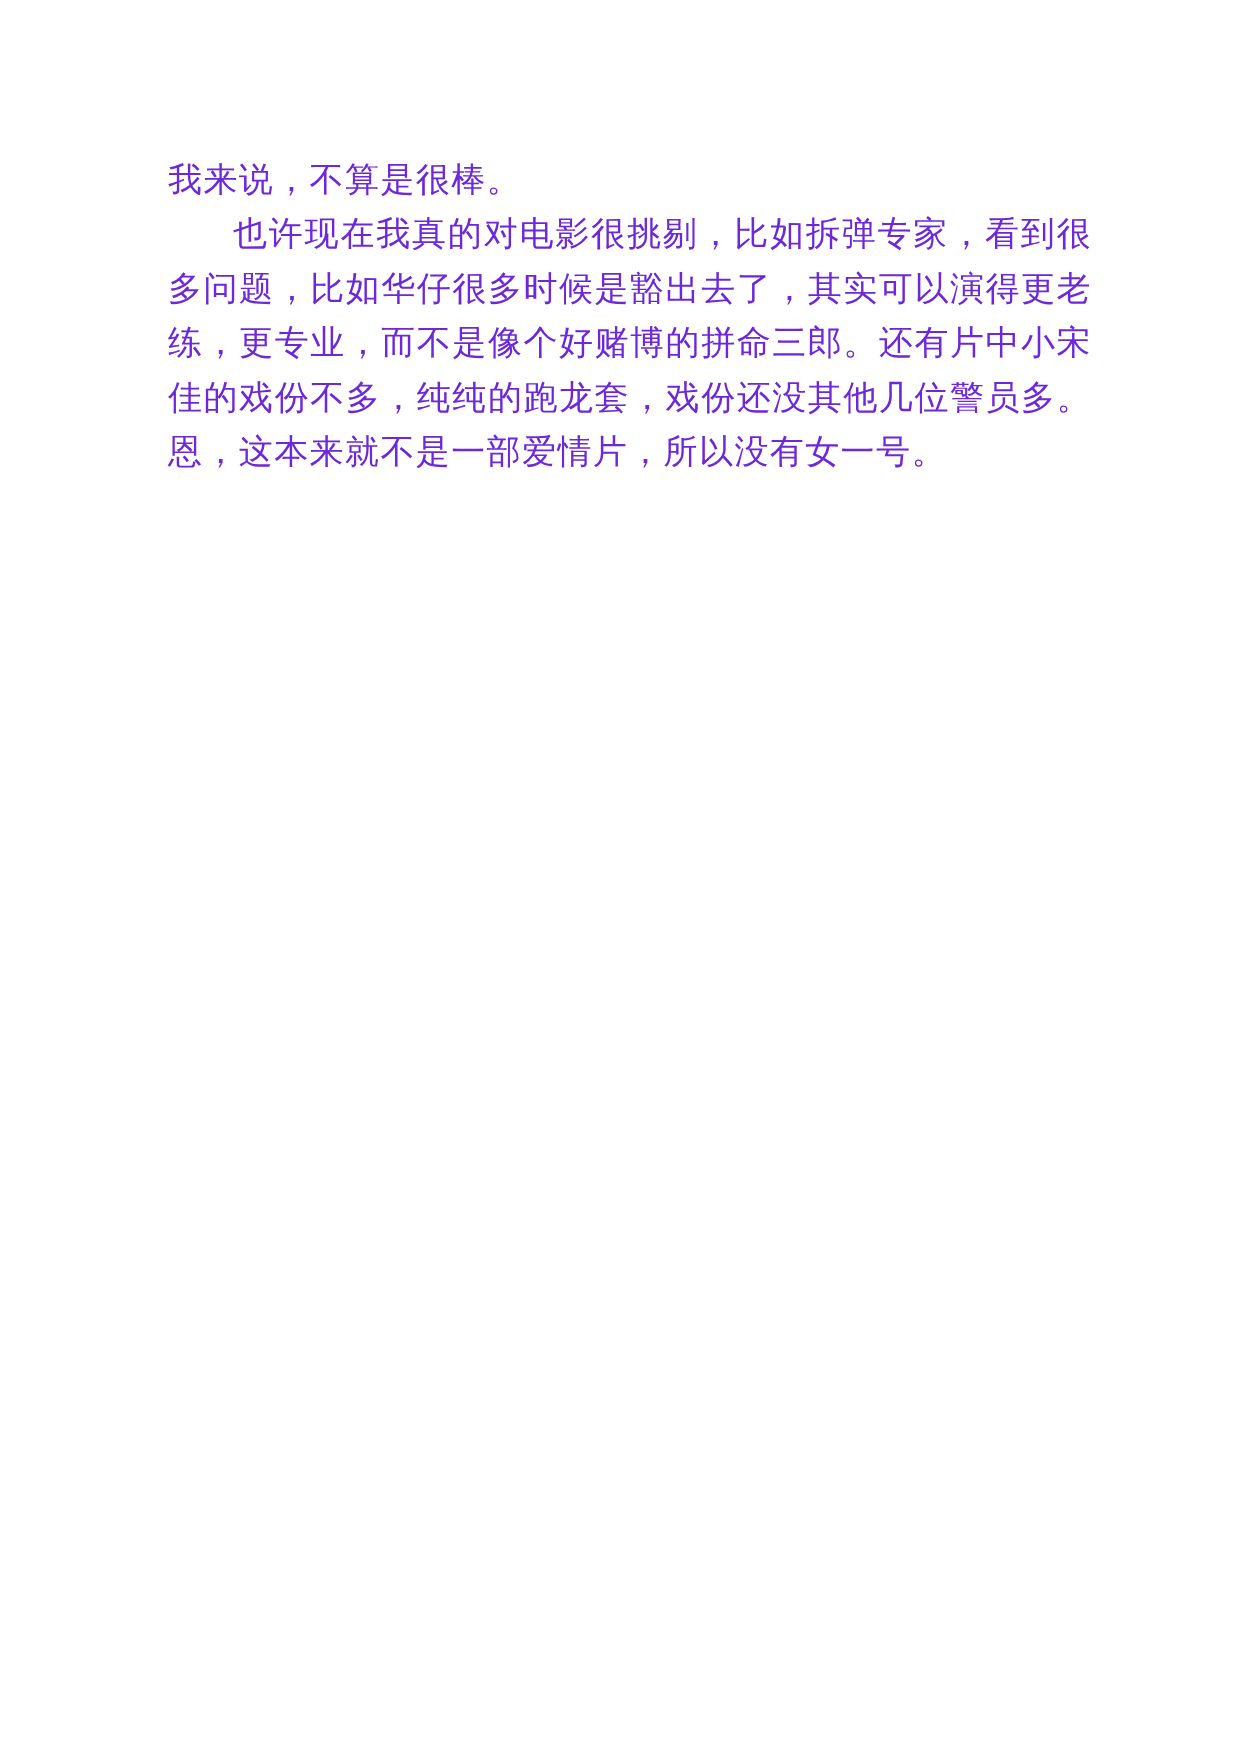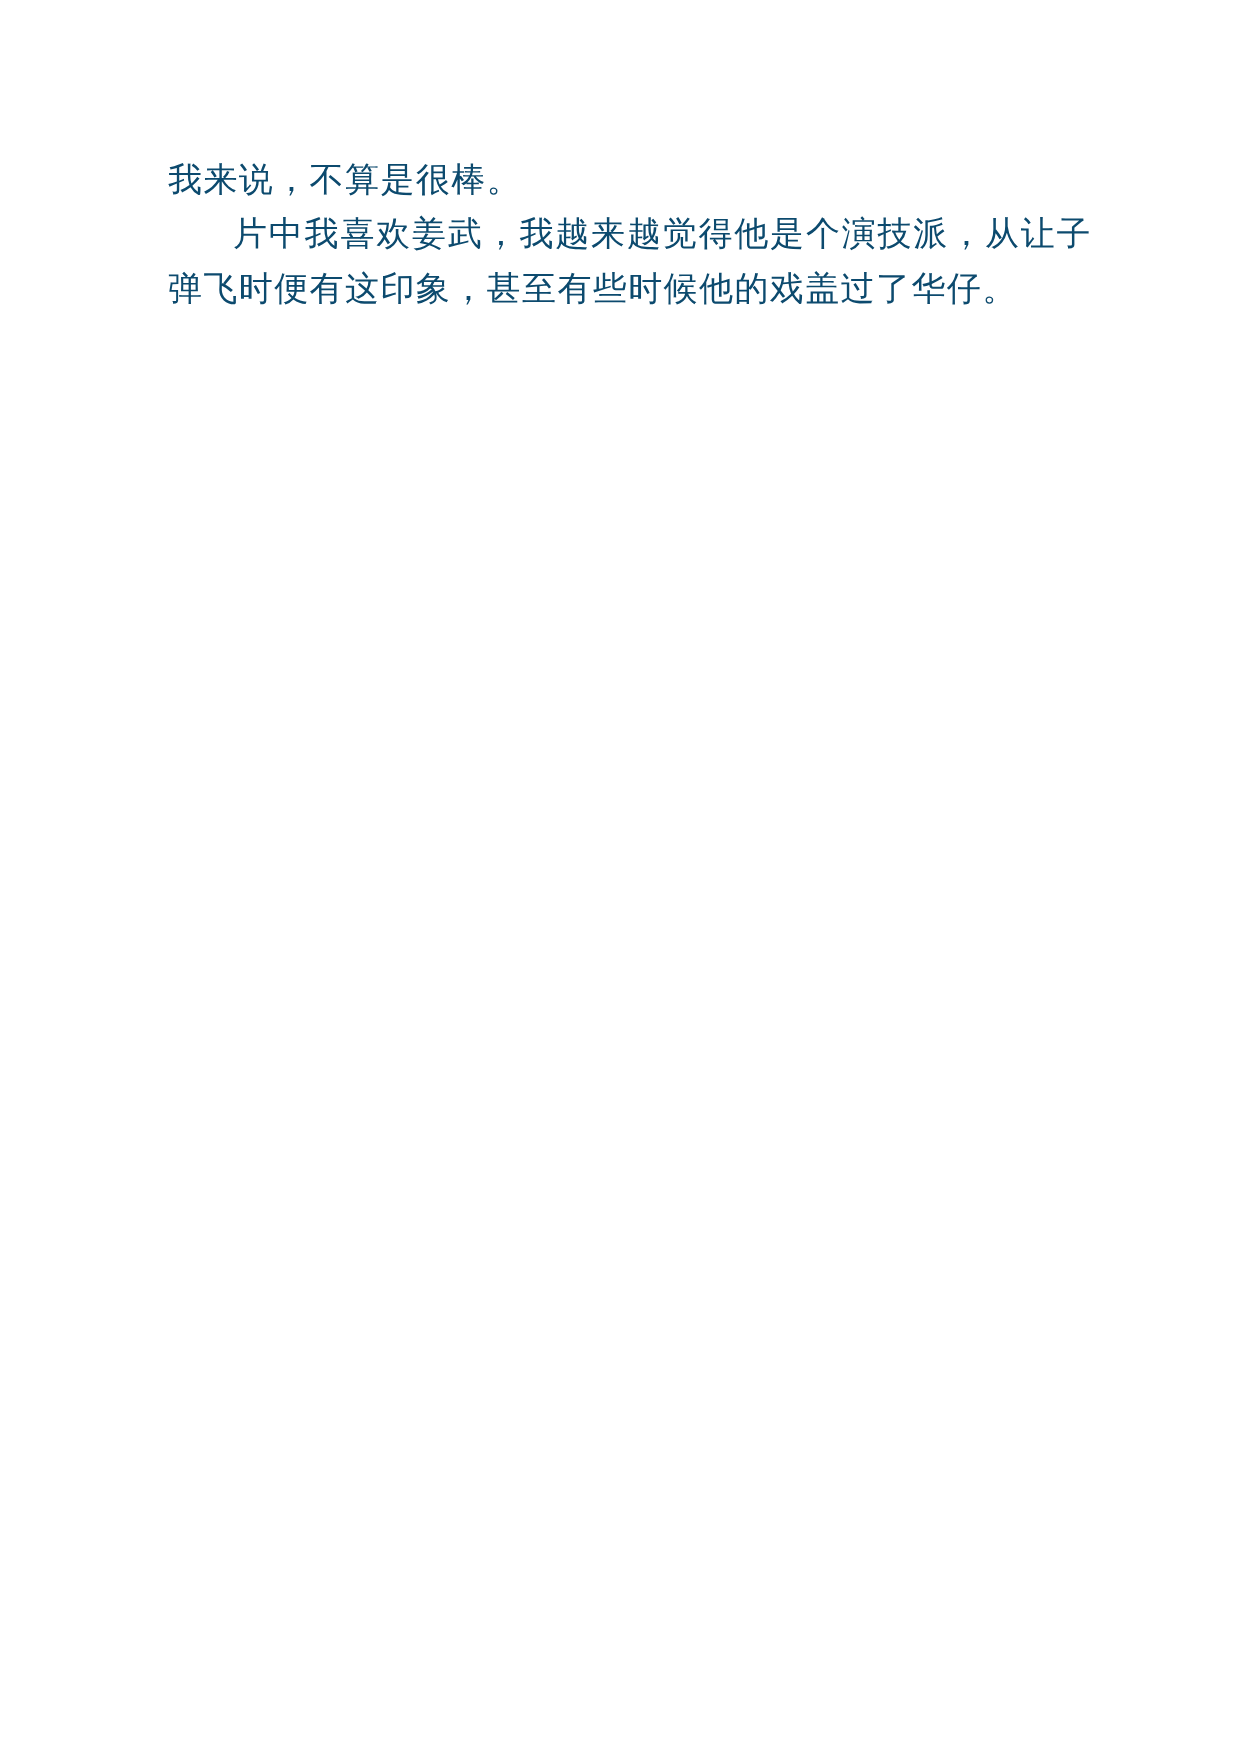"我来说，不算是很棒。" .doc-content { color: #0c4a6e -> #6d28d9 }
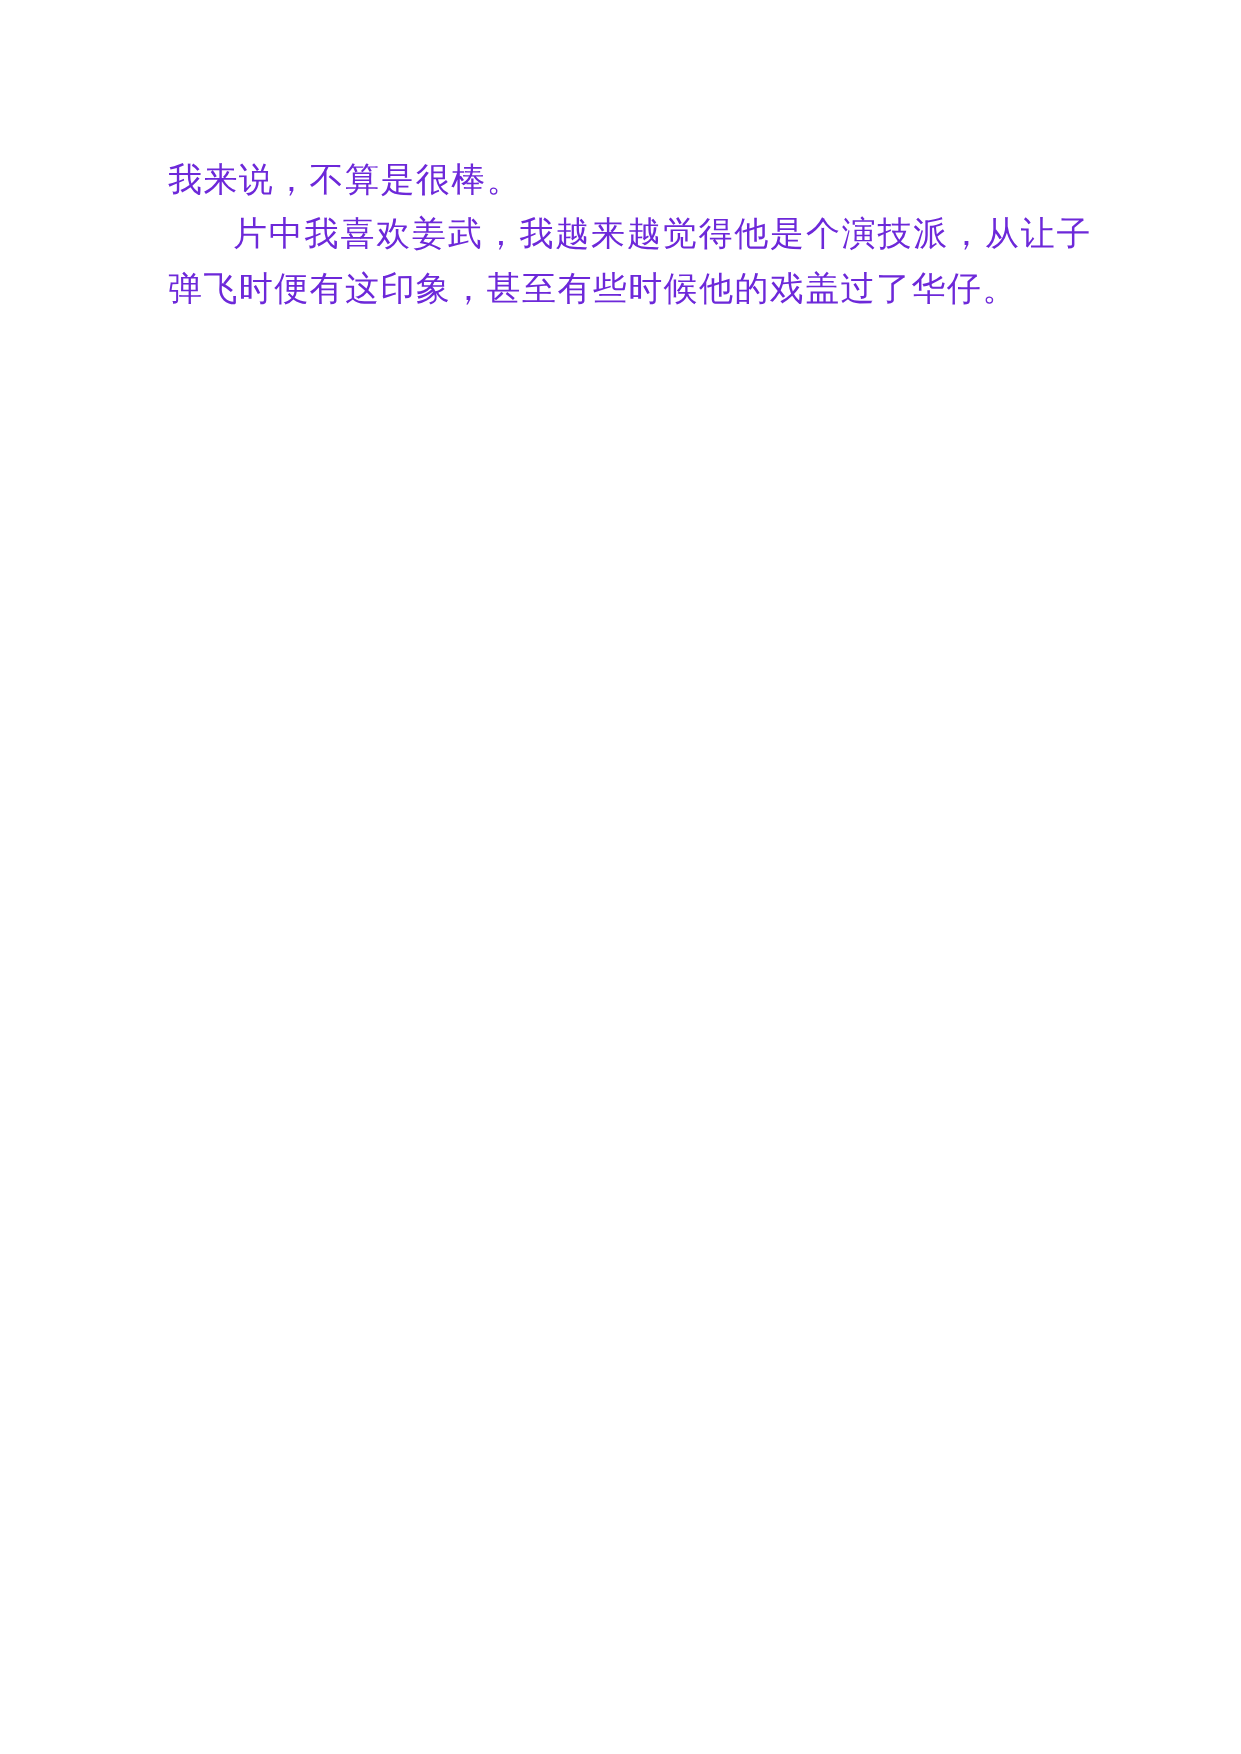"也许现在我真的对电影很挑剔，比如拆弹专家，看到很多问题，比如华仔很多时候是豁出去" p.indent { html: none -> <p>也许现在我真的对电影很挑剔，比如拆弹专家，看到很多问题，比如华仔很多时候是豁出去了，其实可以演得更老练，更专业，而不是像个好赌博的拼命三郎。还有片中小宋佳的戏份不多，纯纯的跑龙套，戏份还没其他几位警员多。恩，这本来就不是一部爱情片，所以没有女一号。</p> }
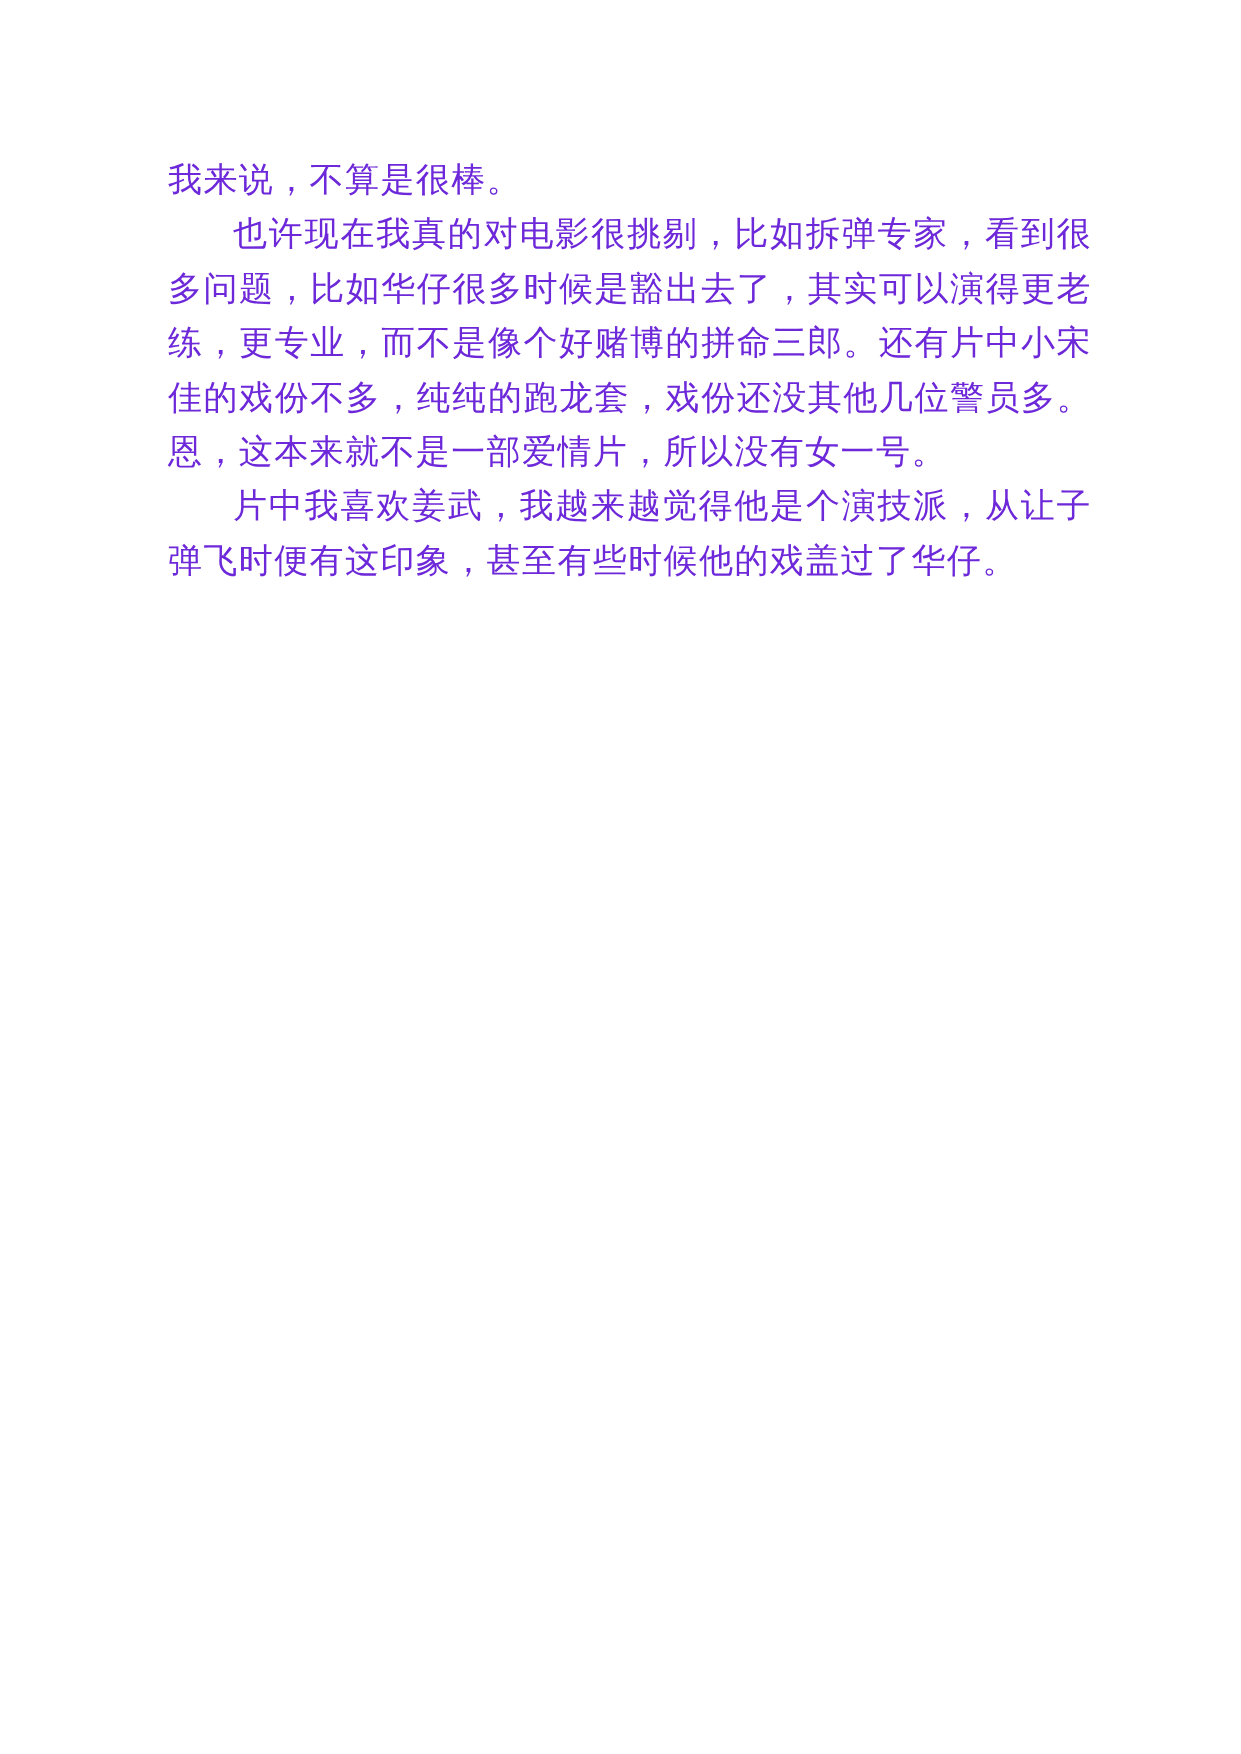"片中我喜欢姜武，我越来越觉得他是个演技派，从让子弹飞时便有这印象，甚至有些时候他" p.indent { html: <p>片中我喜欢姜武，我越来越觉得他是个演技派，从让子弹飞时便有这印象，甚至有些时候他的戏盖过了华仔。</p> -> none }
